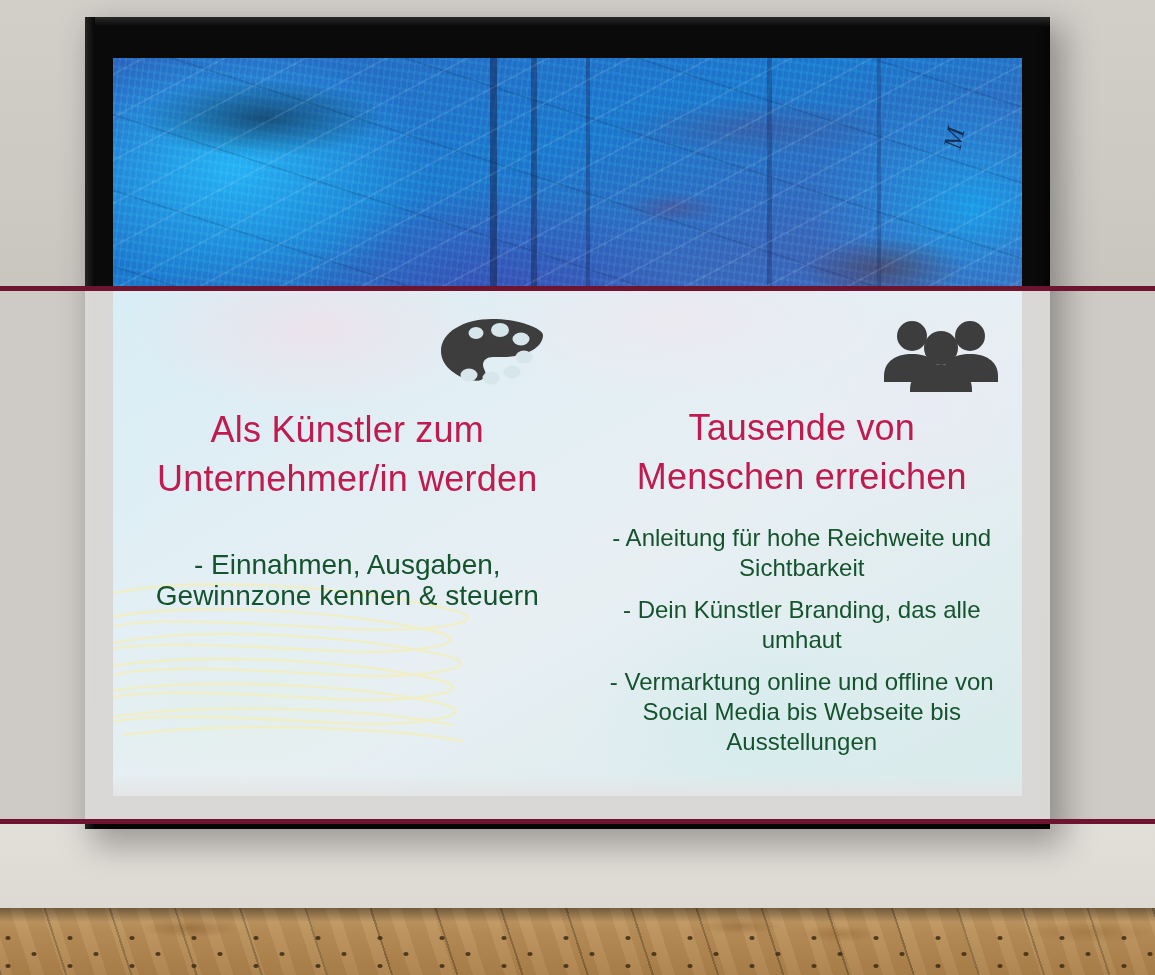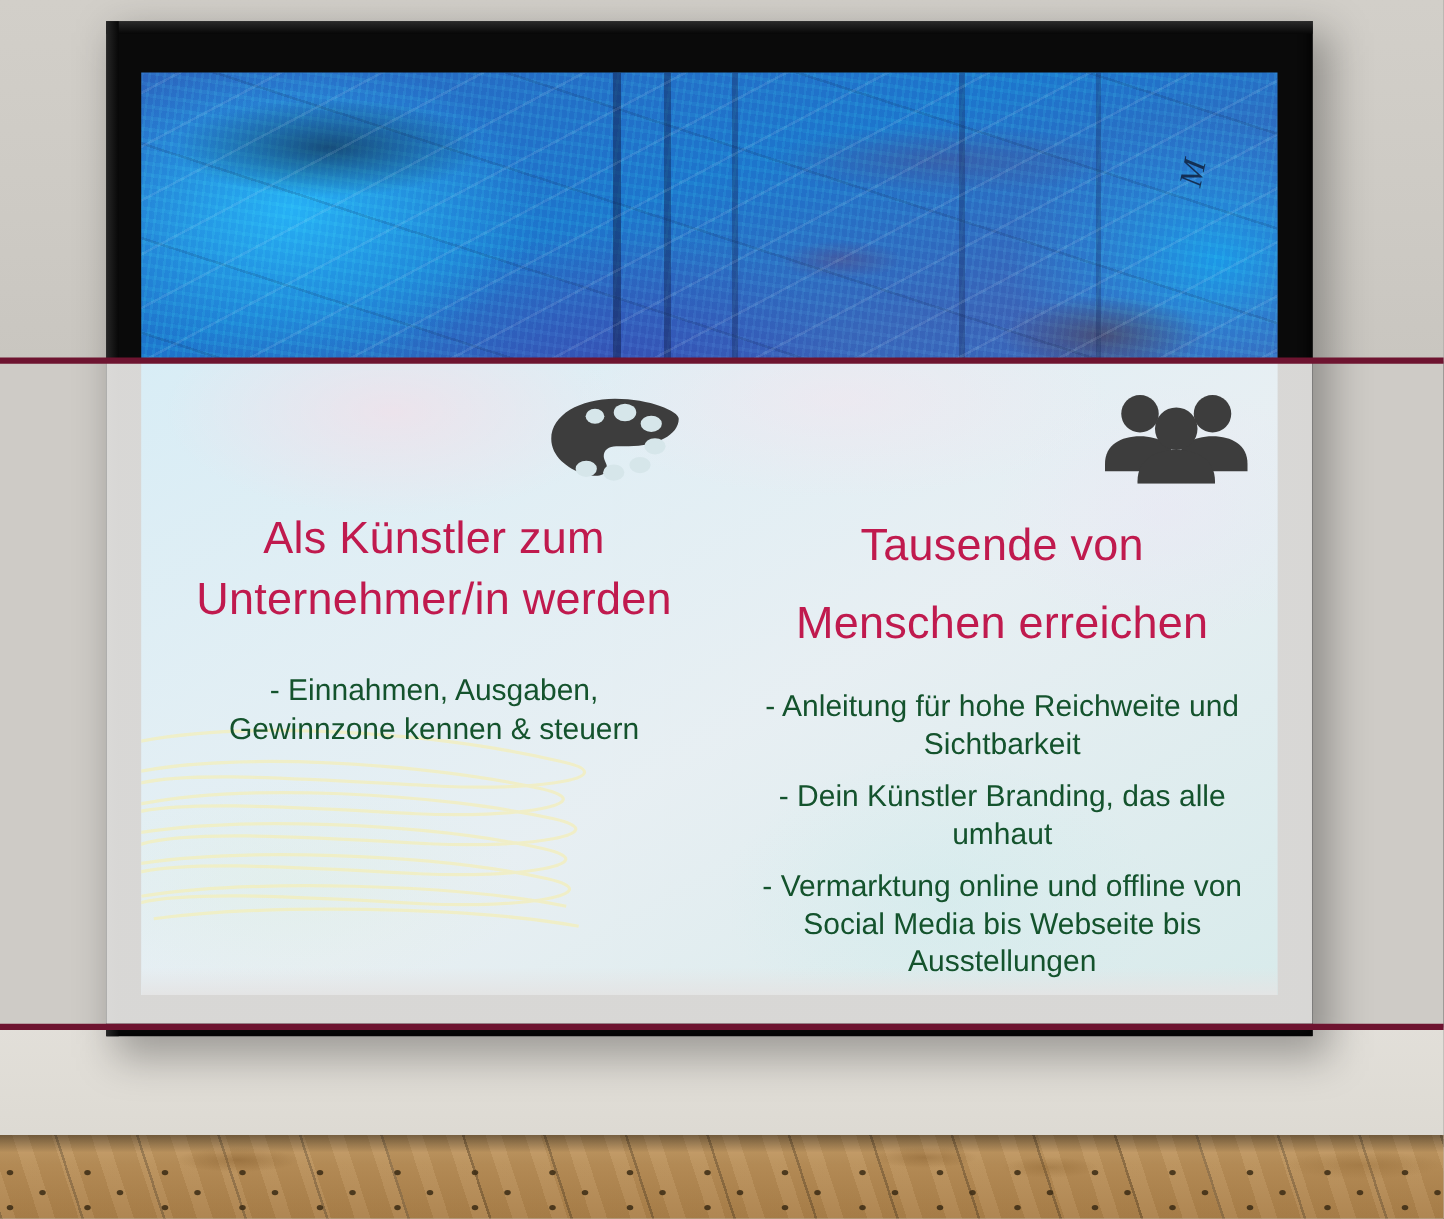"Tausende von Menschen erreichen" .col.right h2 { line-height: 62px -> 49px; margin-top: 14px -> 2px }
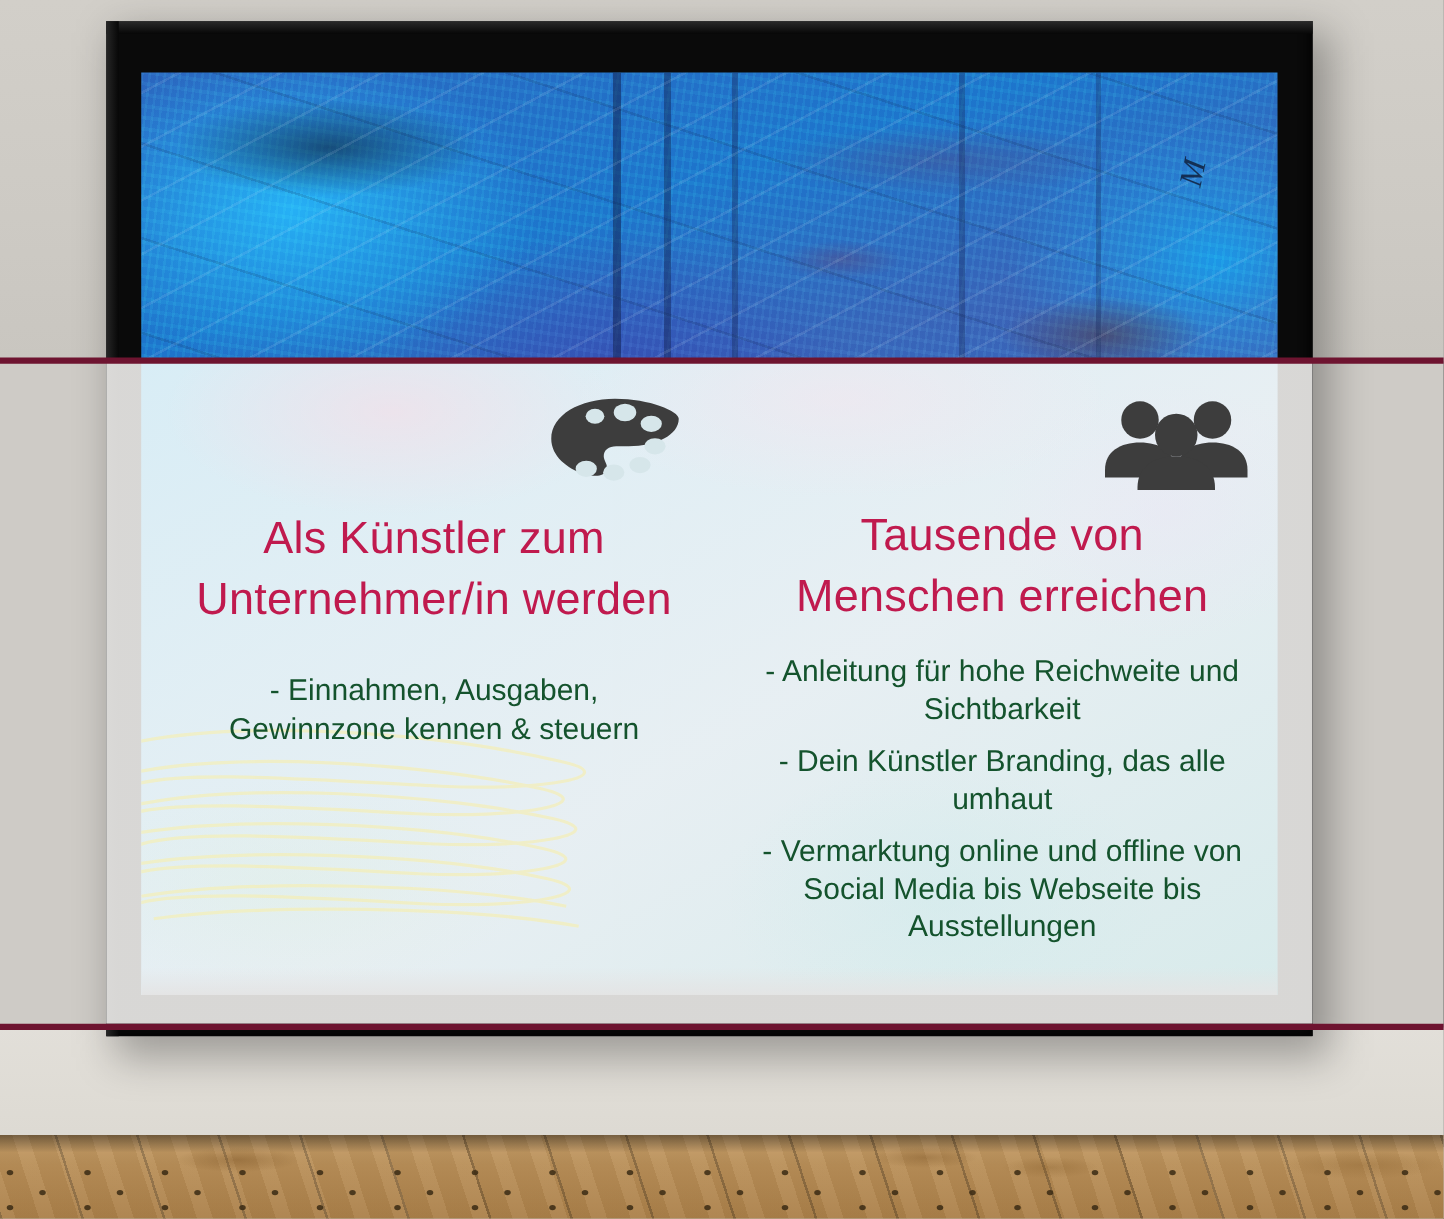"- Einnahmen, Ausgaben, Gewinnzone kennen" .col.left .bullets { font-size: 24px -> 28px; margin-top: 34px -> 46px }
